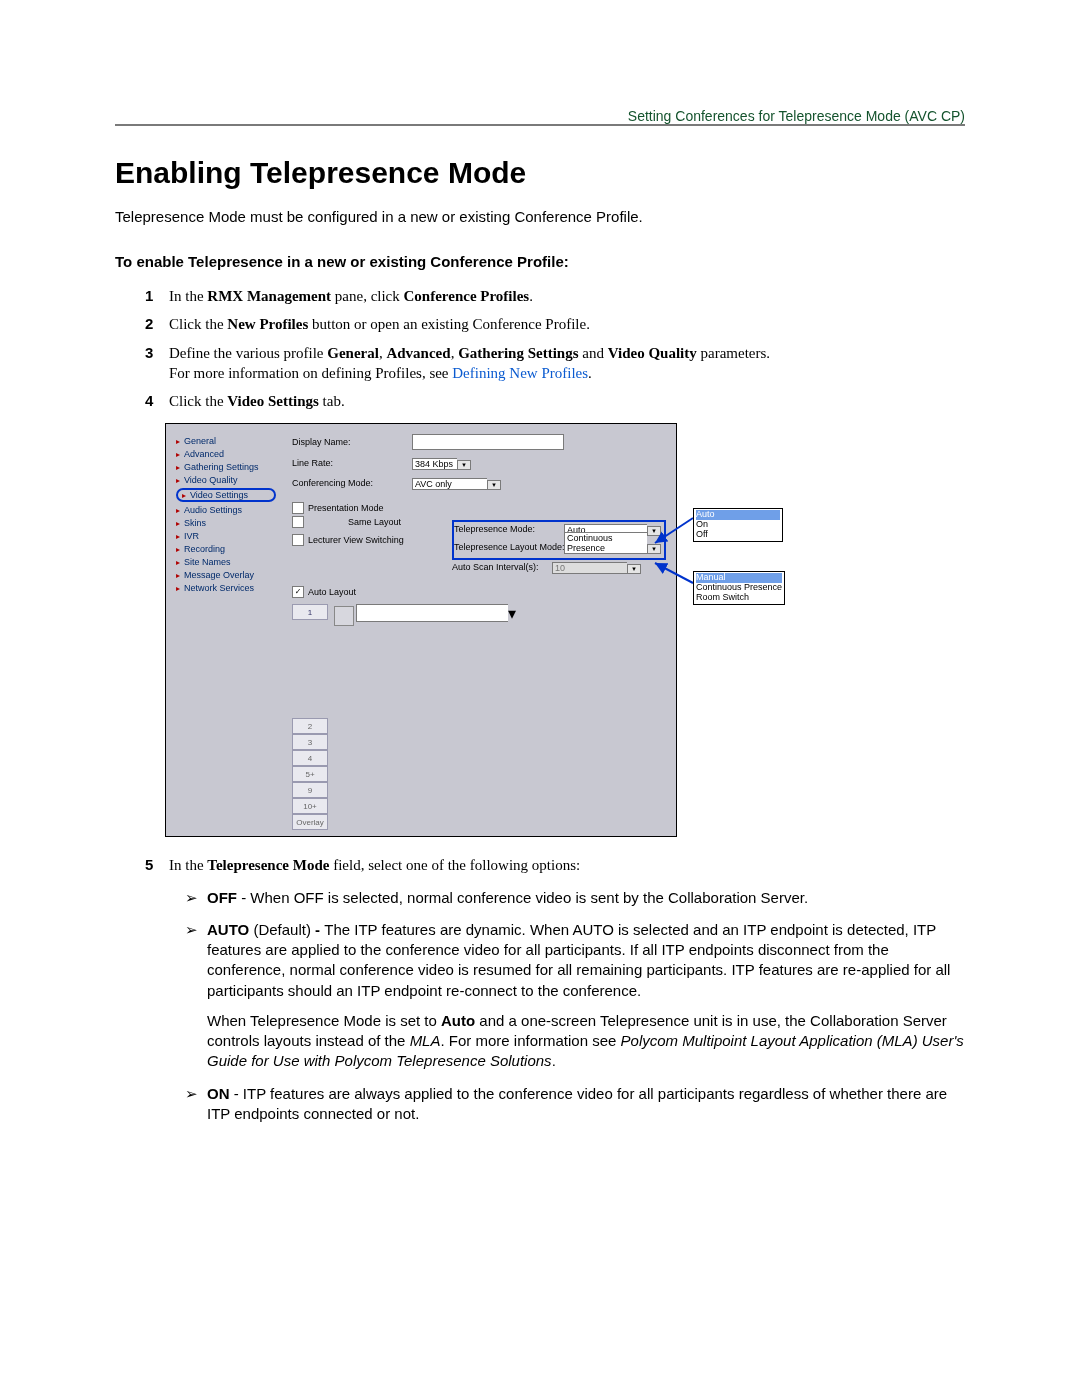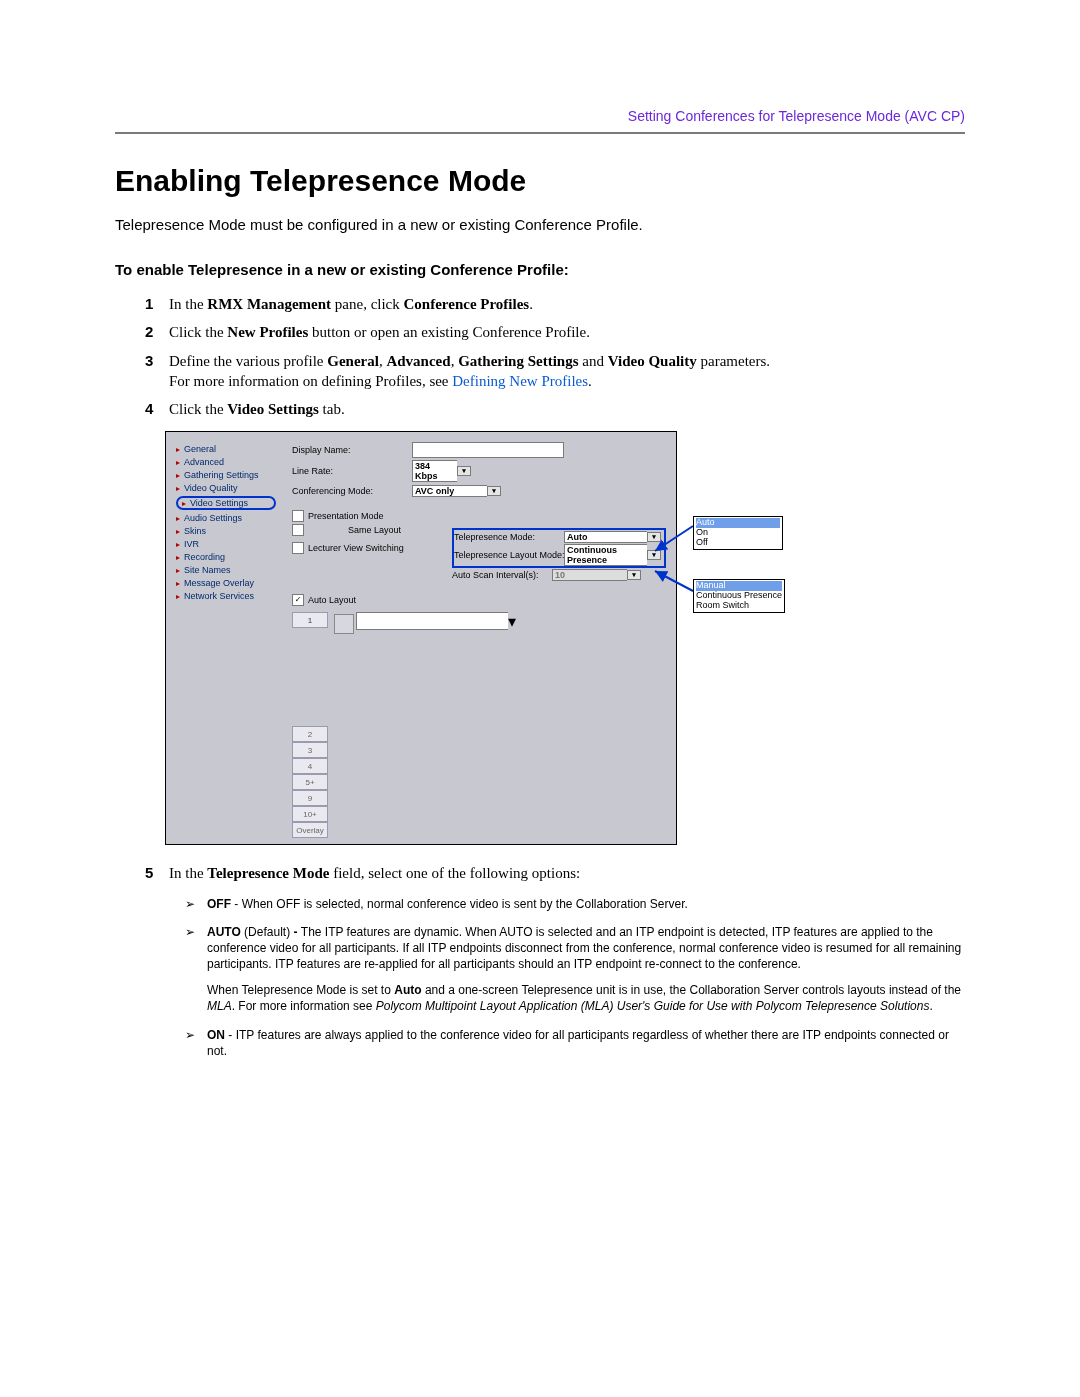"Setting Conferences for Telepresence" .running-header { color: #6d28d9 -> #14532d; margin-bottom: 8px -> none }
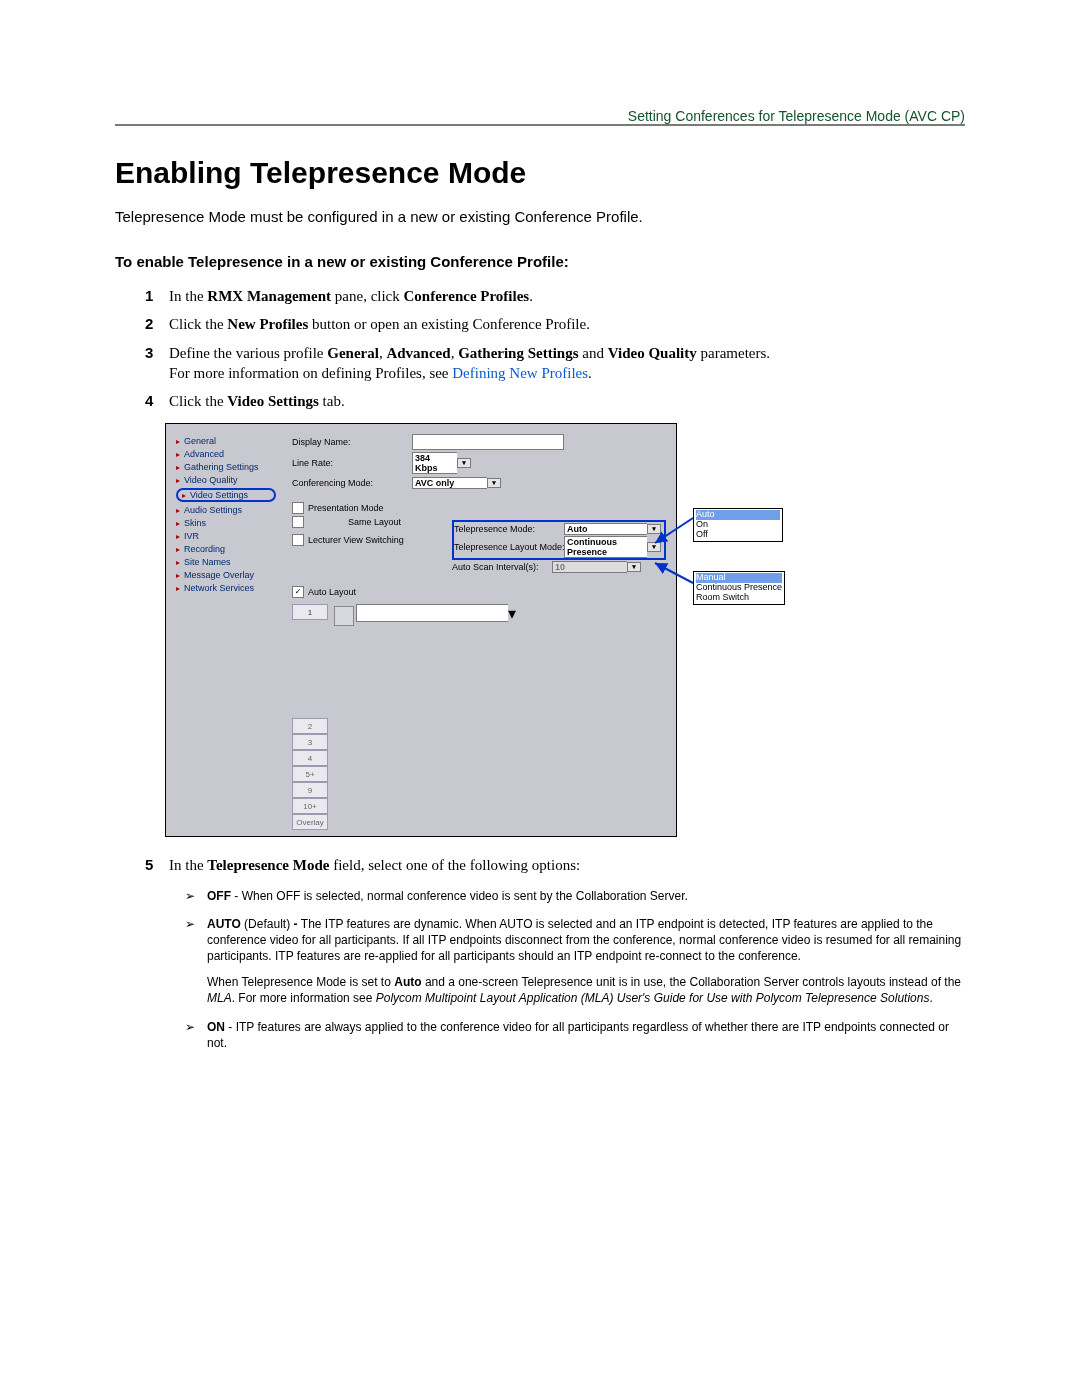"384 Kbps" .fselect { align-items: center -> flex-end; font-weight: bold -> none }
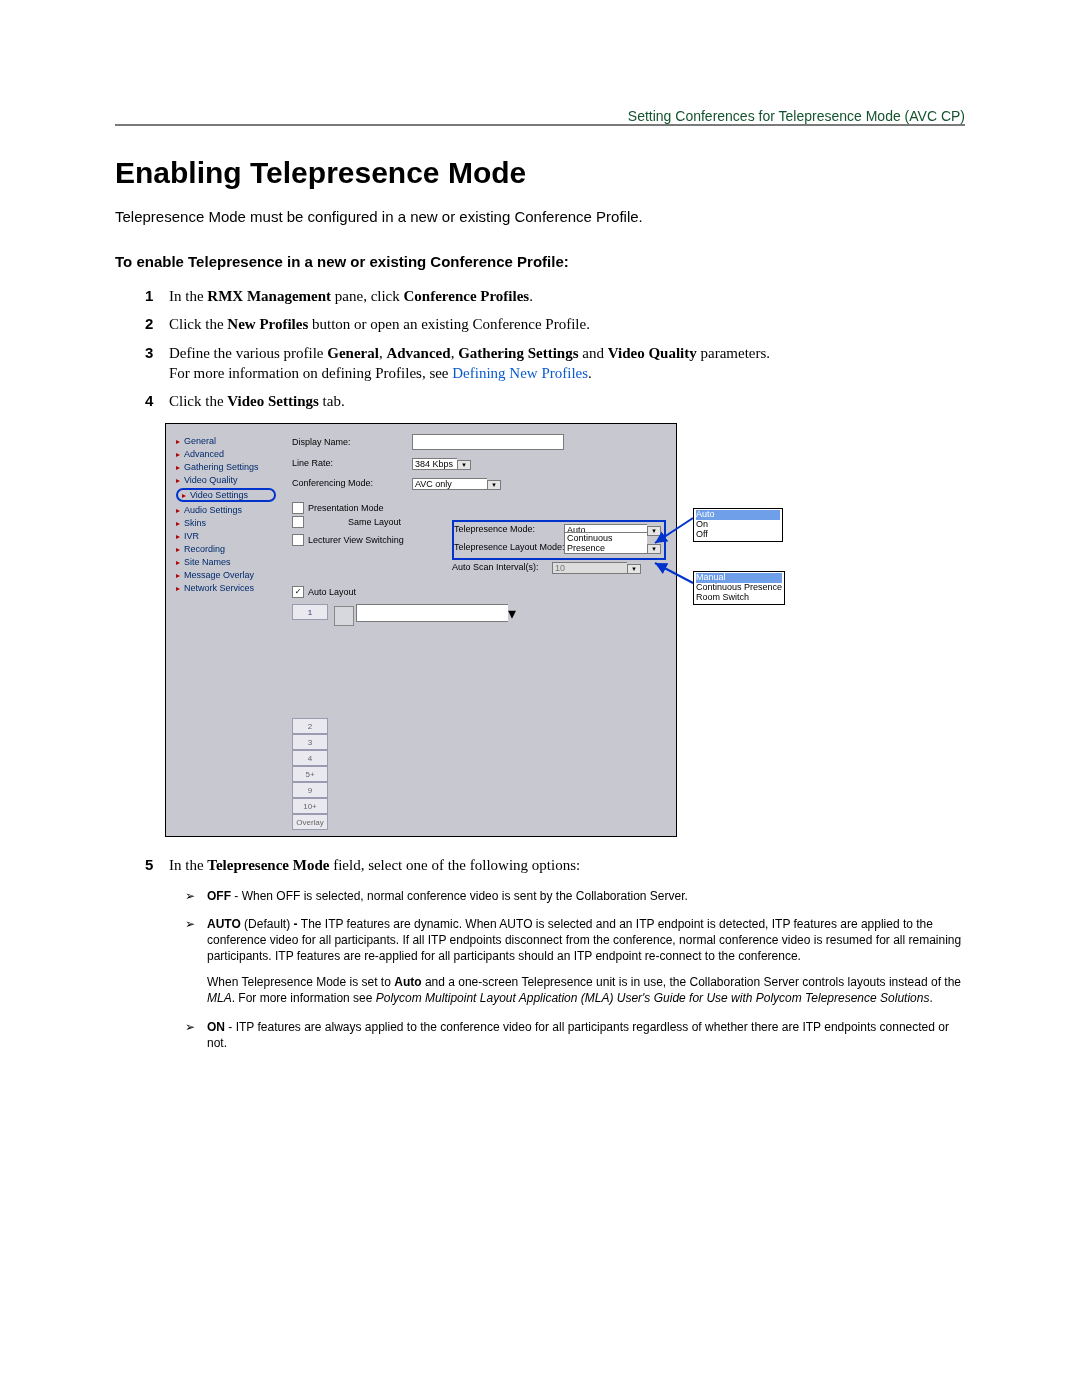"OFF - When OFF is" ul.options { font-size: 12px -> 15px }
